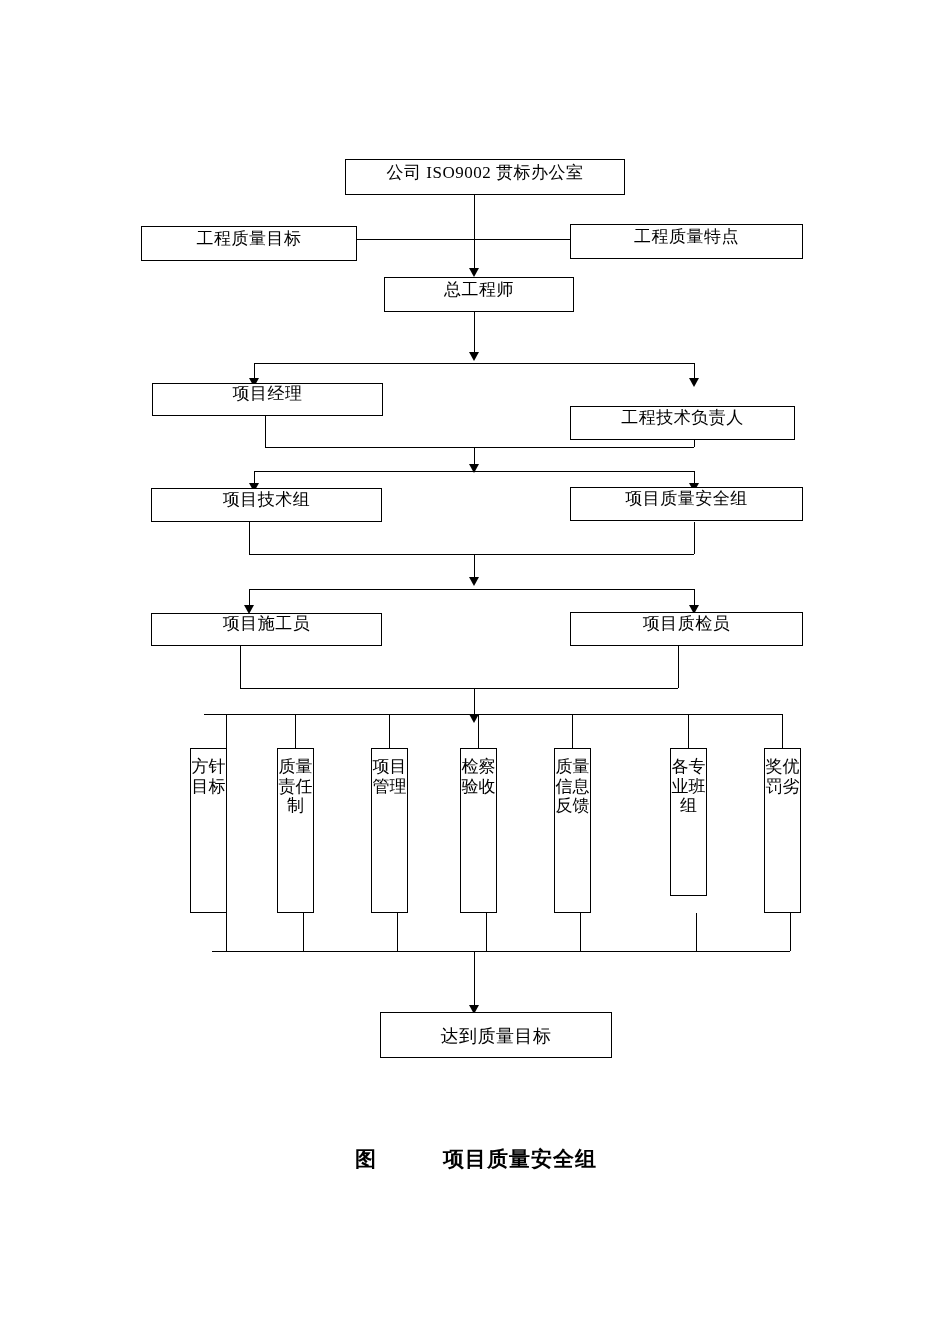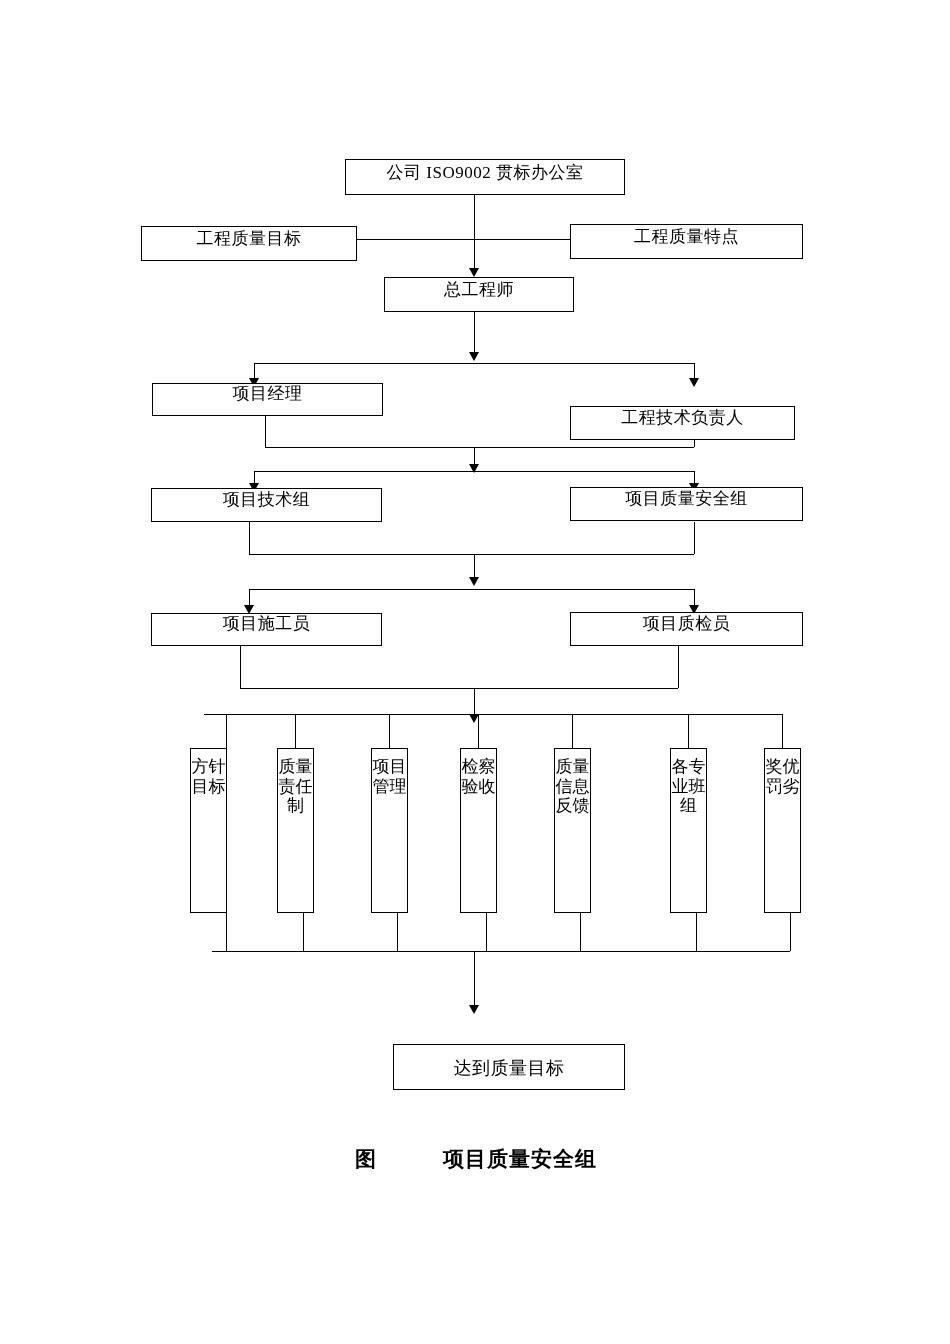"各专业班组" div.vbox { height: 165px -> 148px }
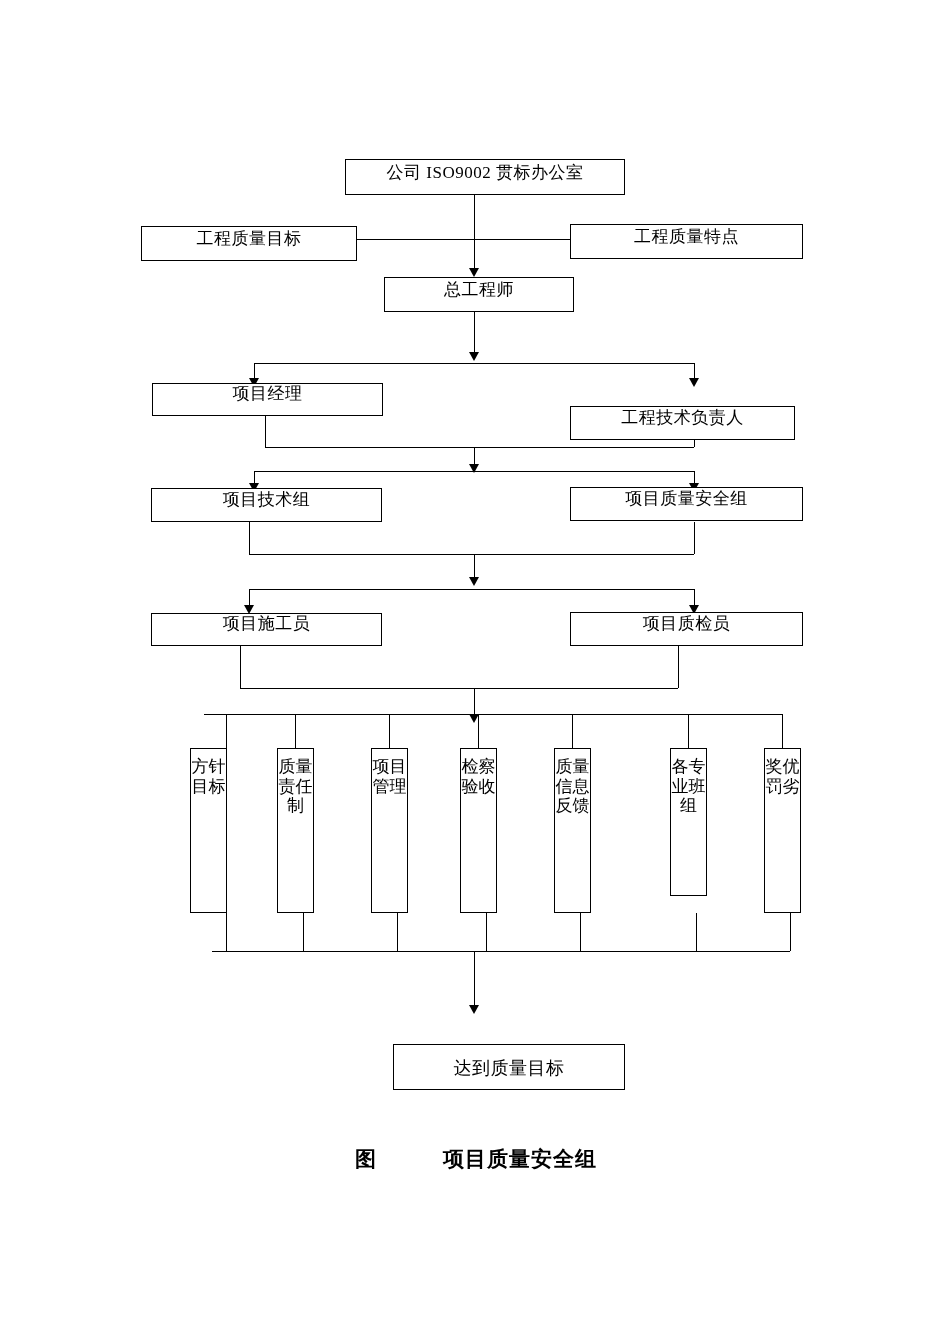"达到质量目标" div.box { left: 393px -> 380px; margin-top: 32px -> none }
